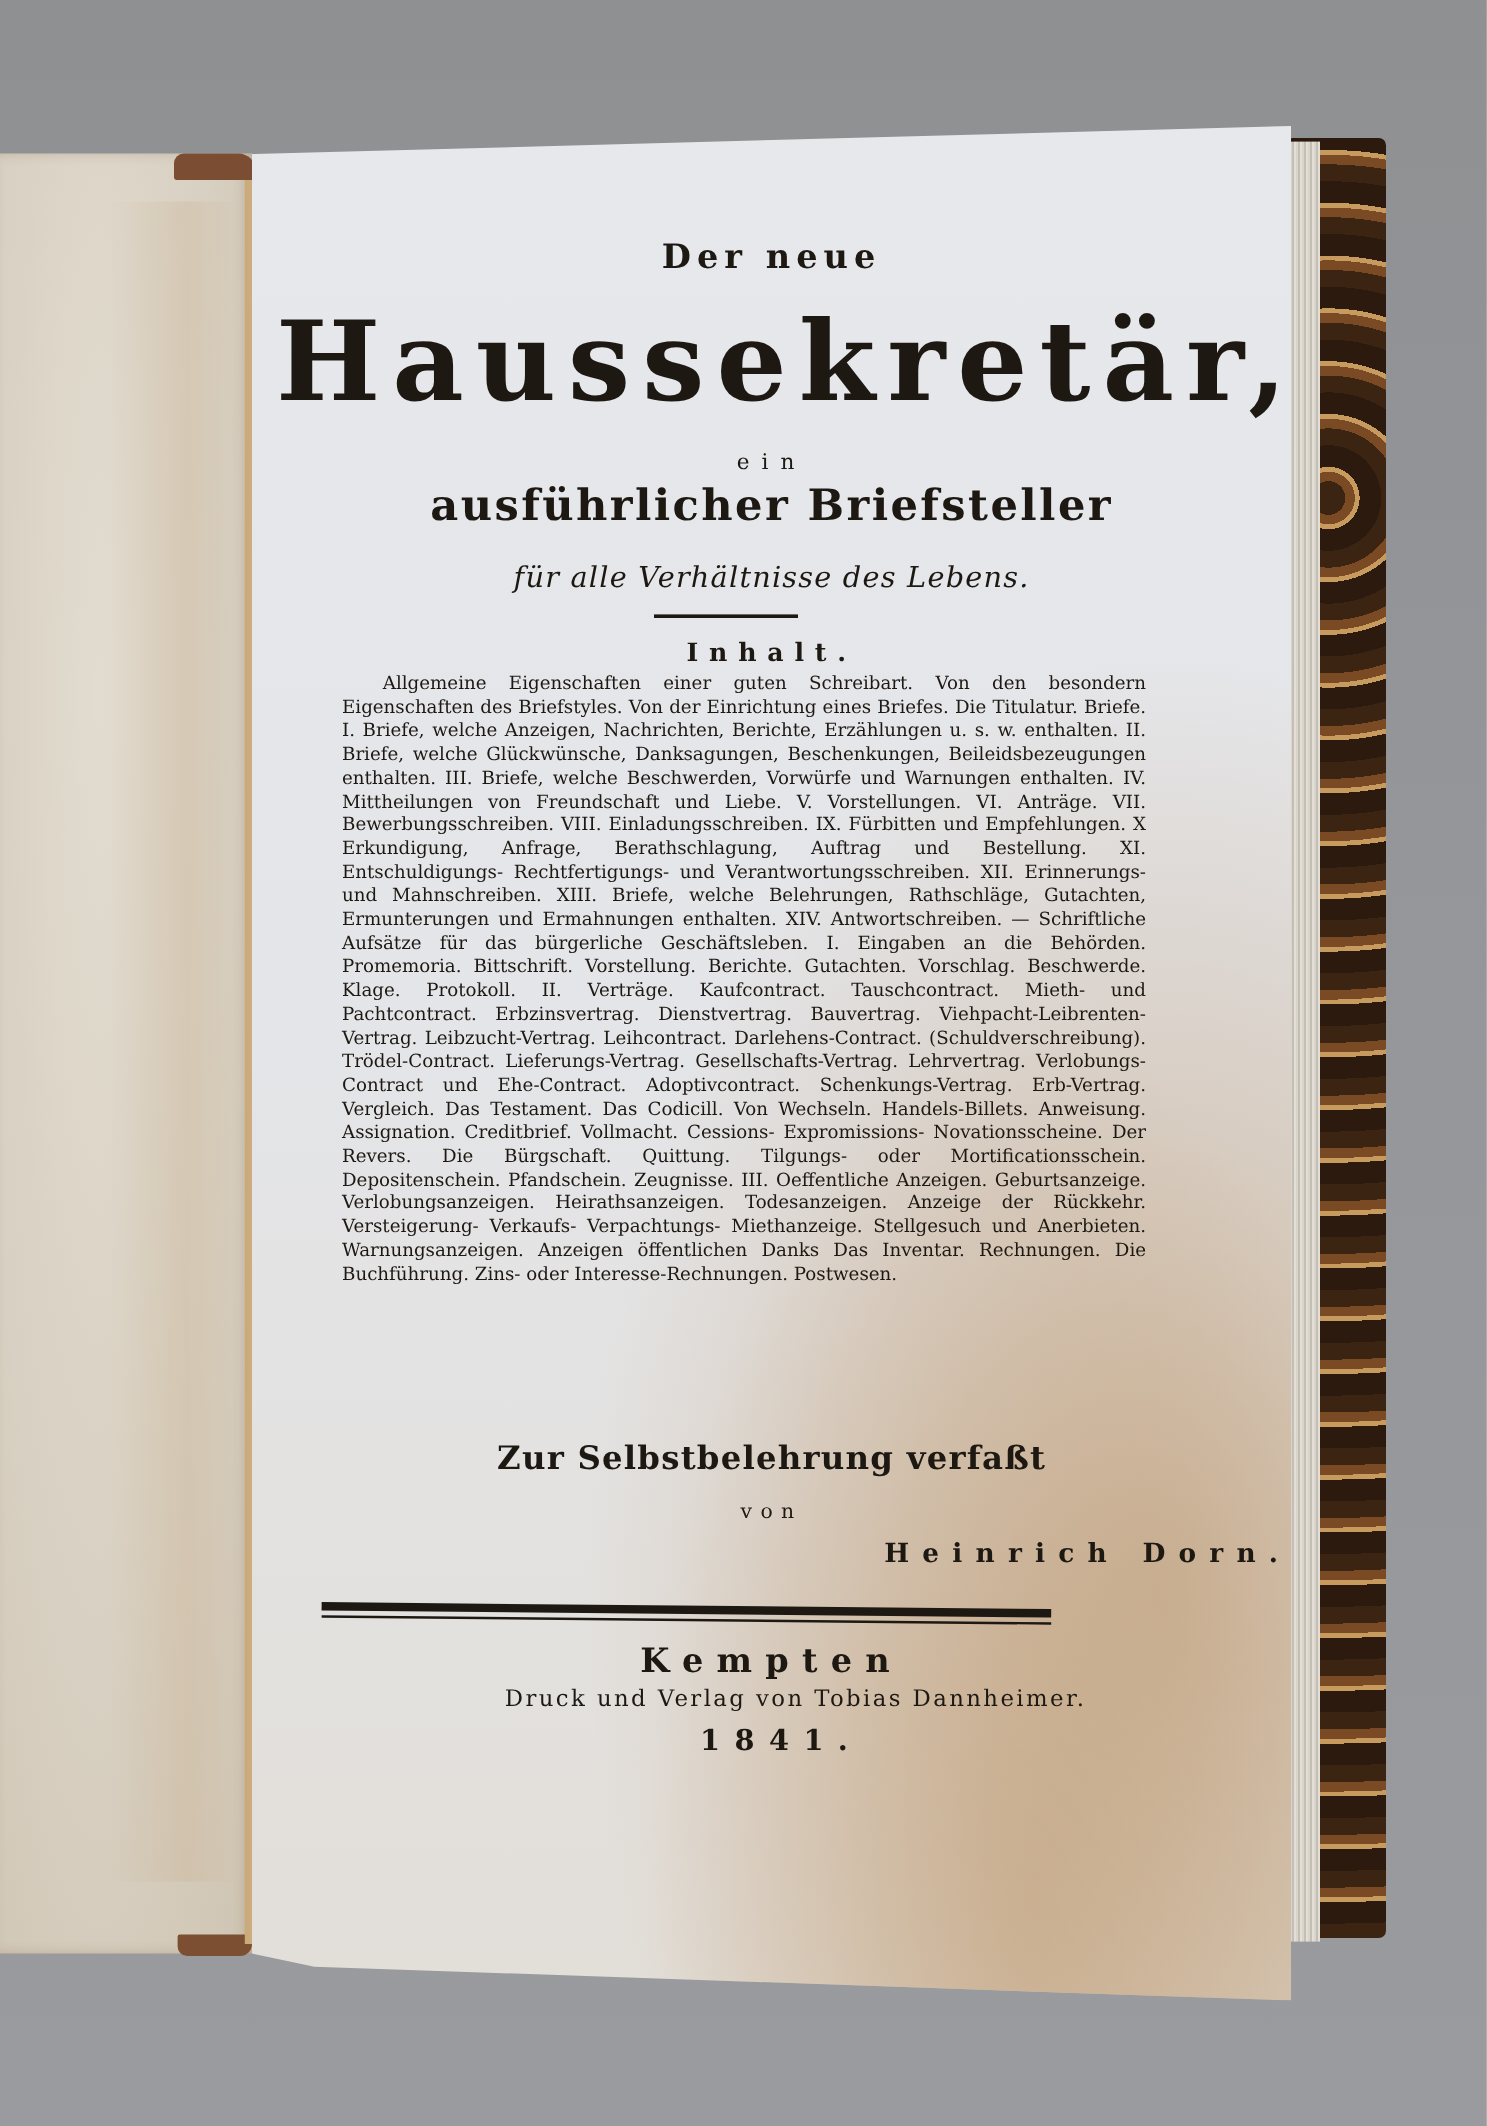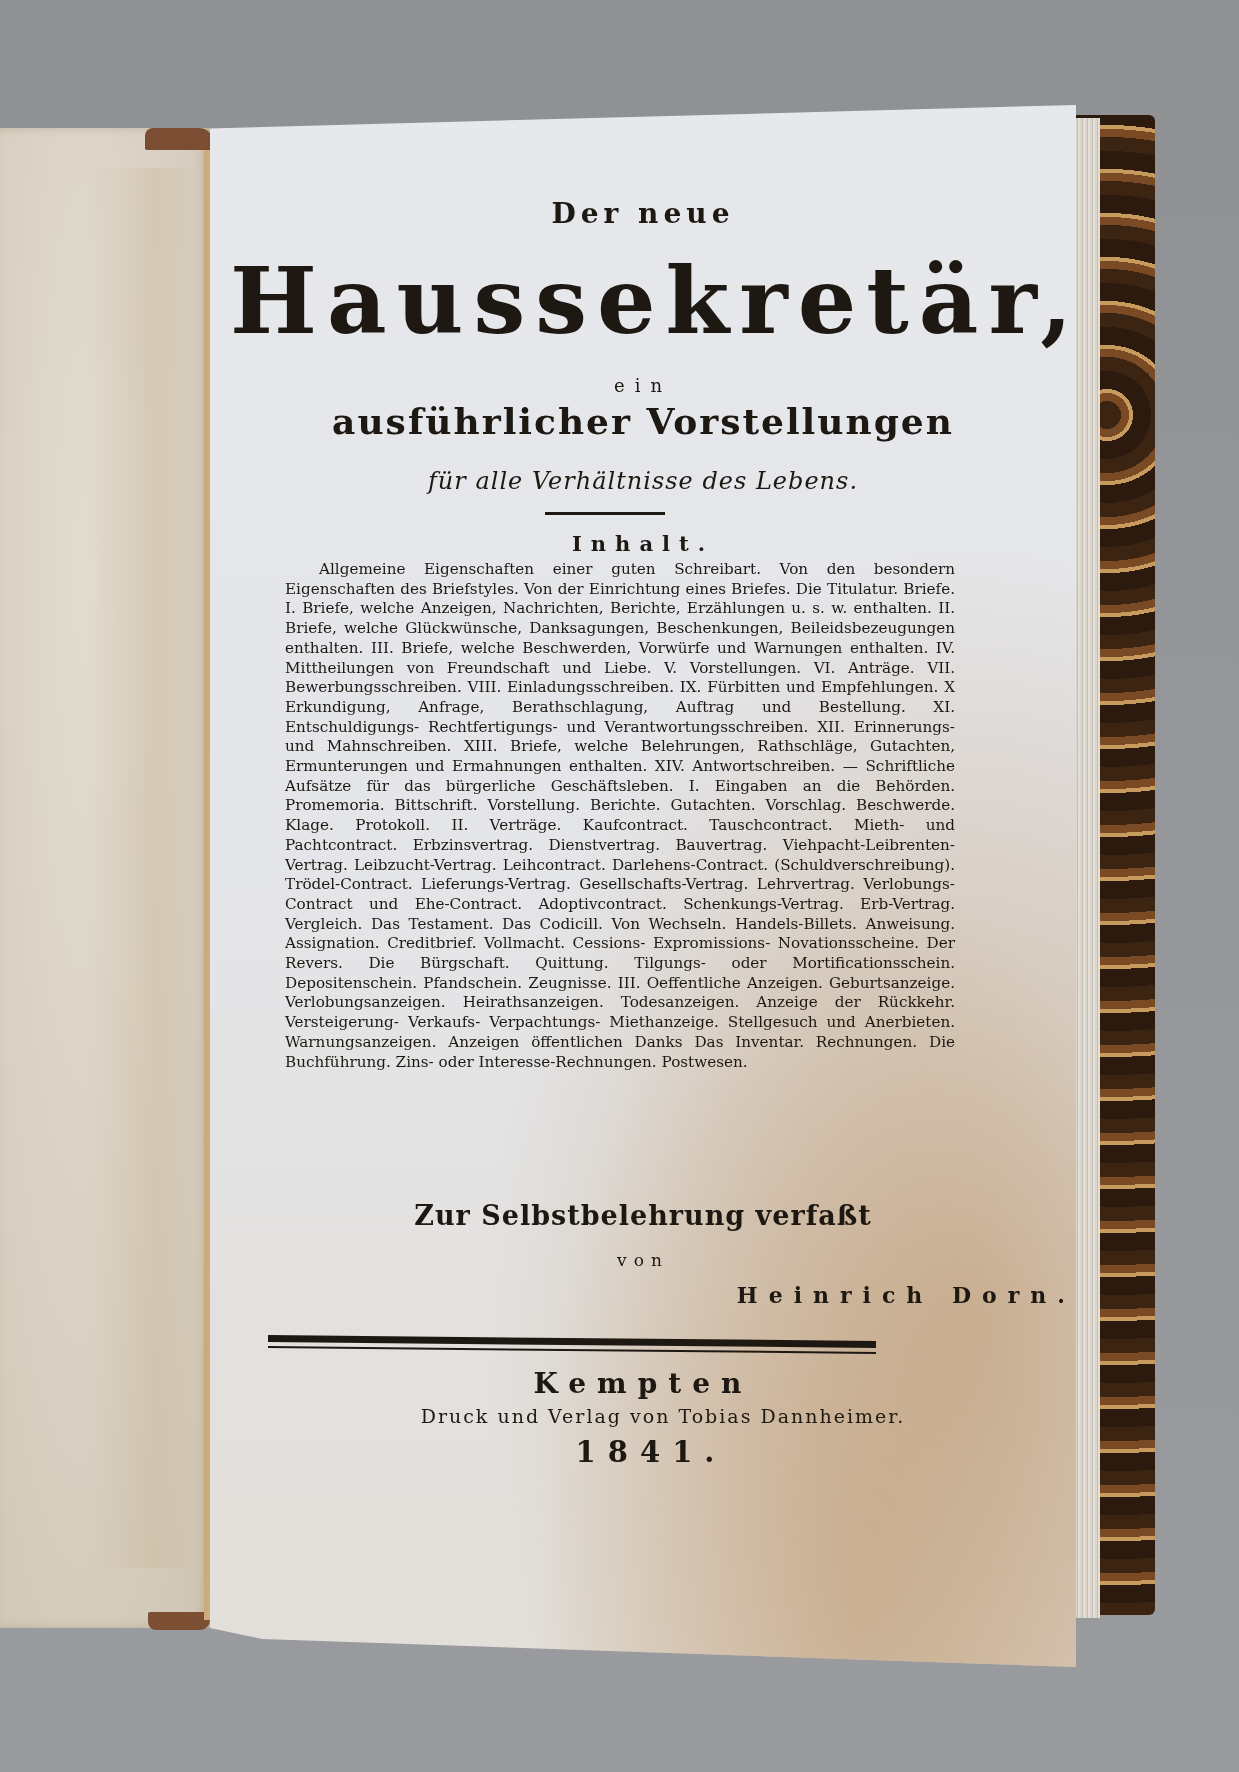"ausführlicher Vorstellungen" div.l-sub { text: Vorstellungen -> Briefsteller }
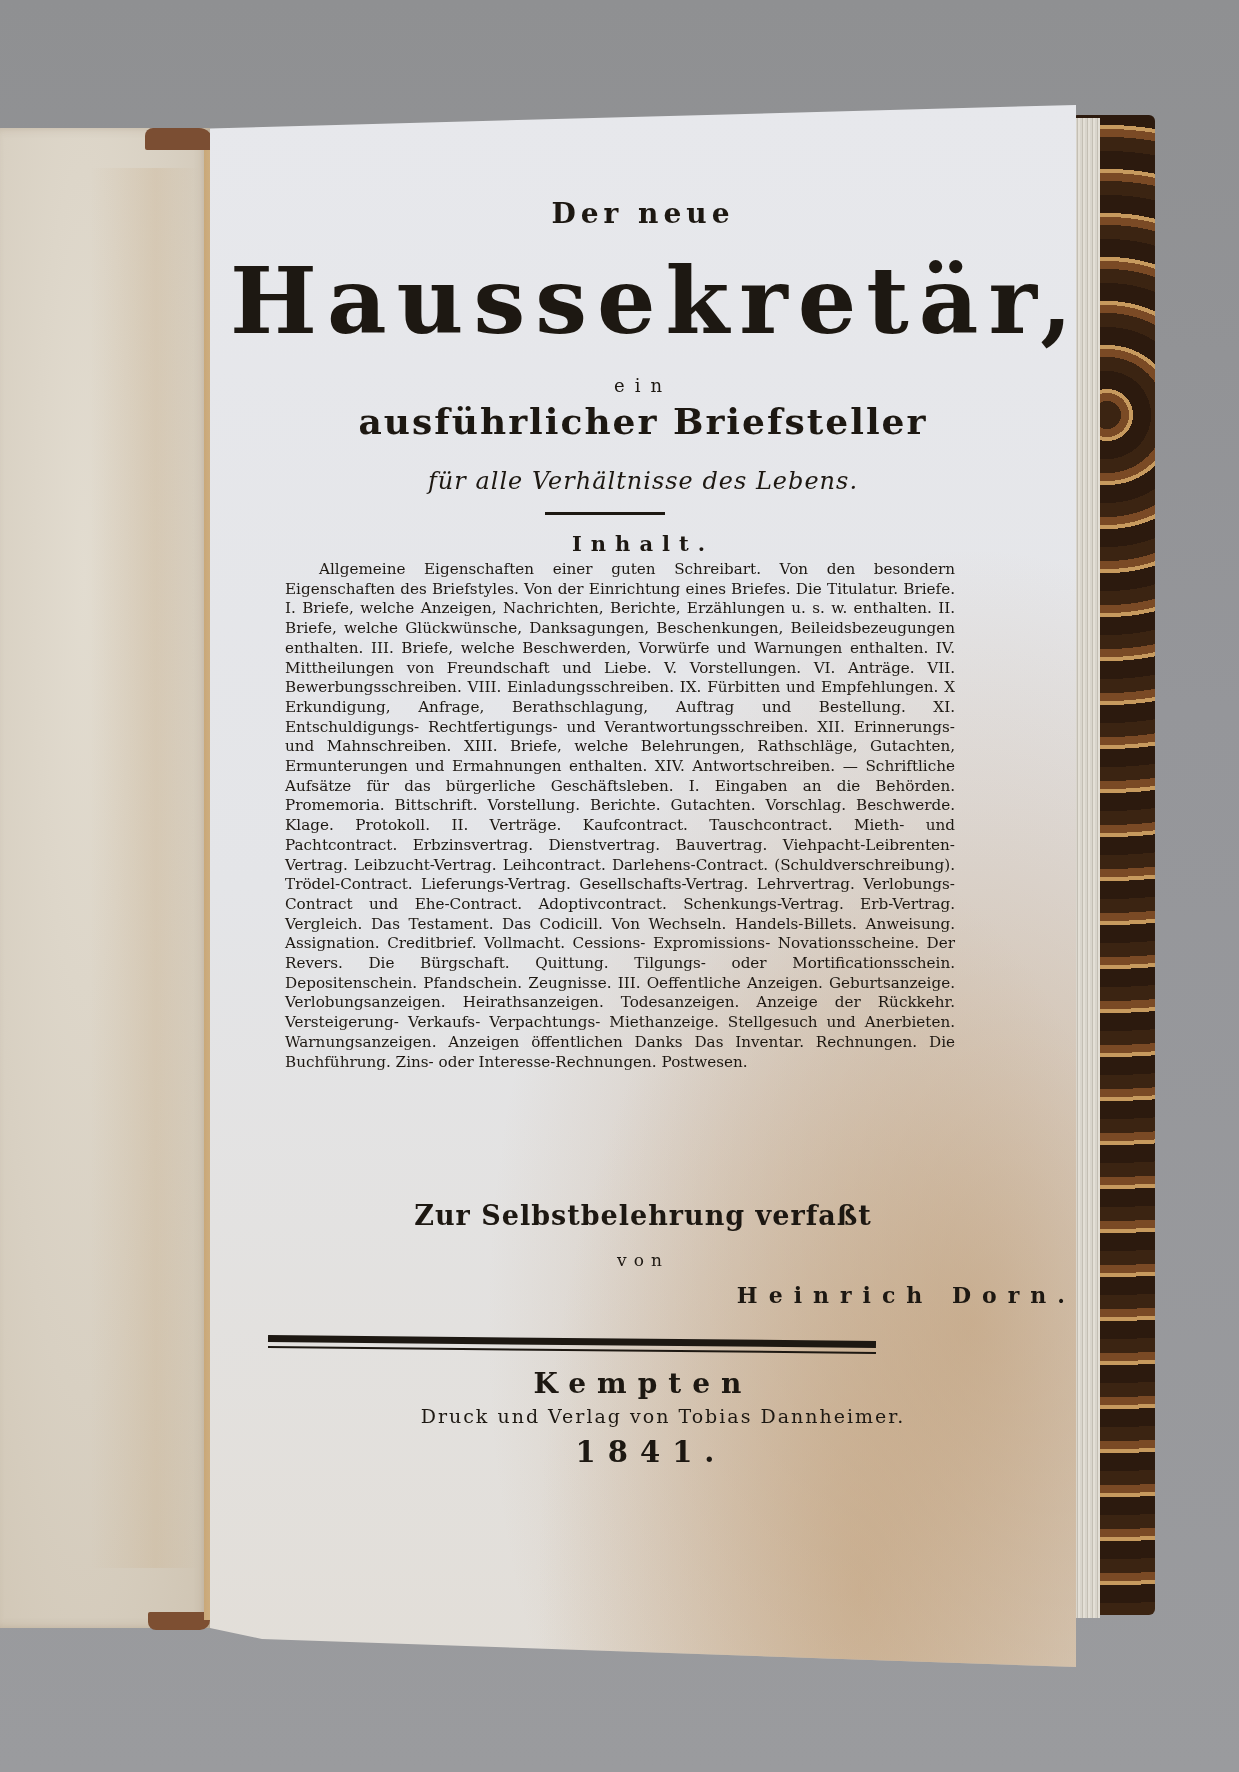"1841." .l-year { font-size: 29px -> 24px }
